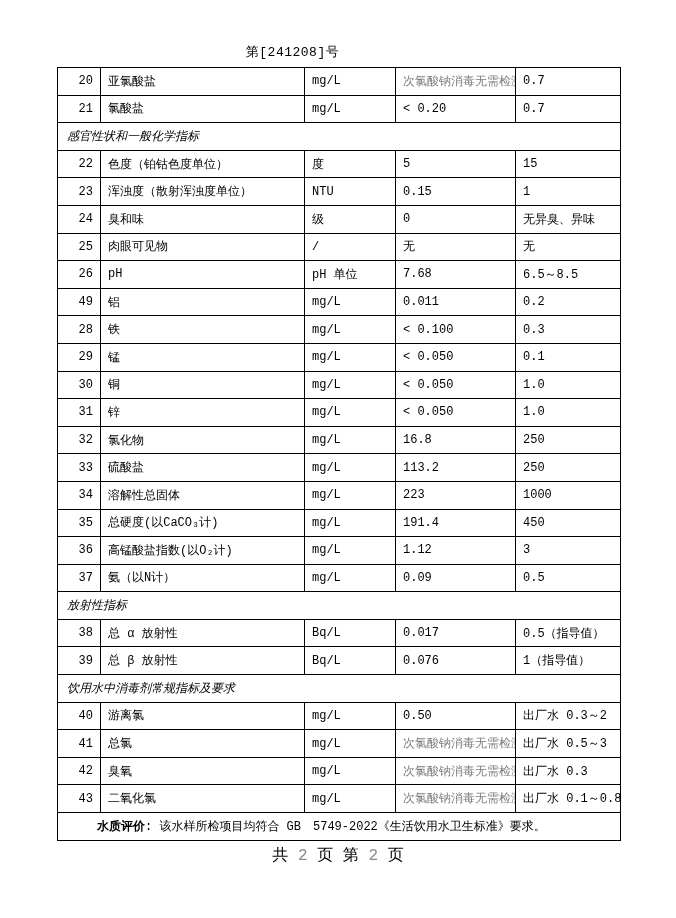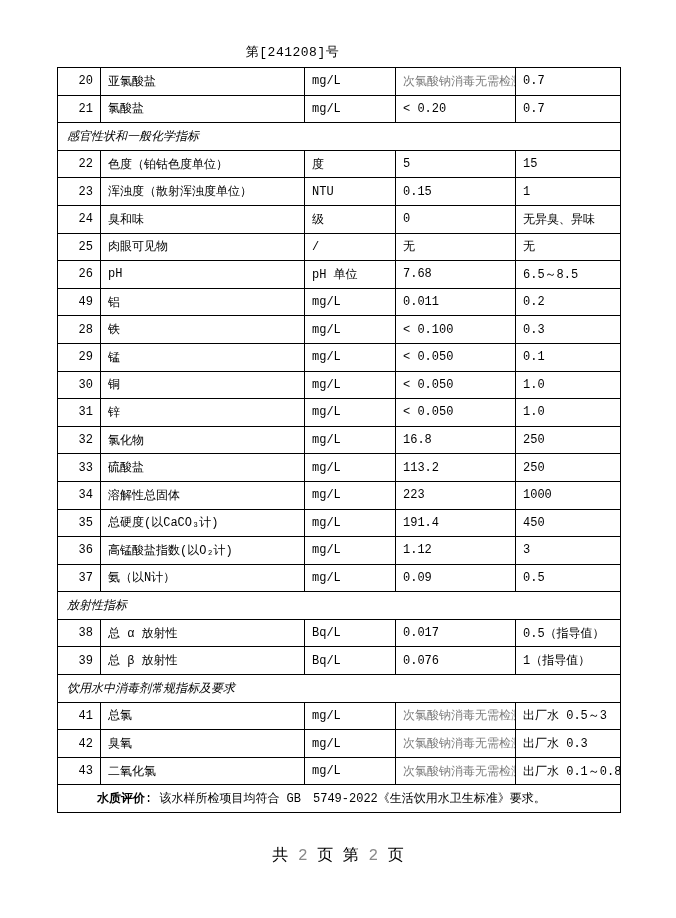"40" tr.data-row { html: none -> <tr> <td>40</td> <td>游离氯</td> <td>mg/L</td> <td>0.50</td> <td>出厂水 0.3～2</td> </tr> }
